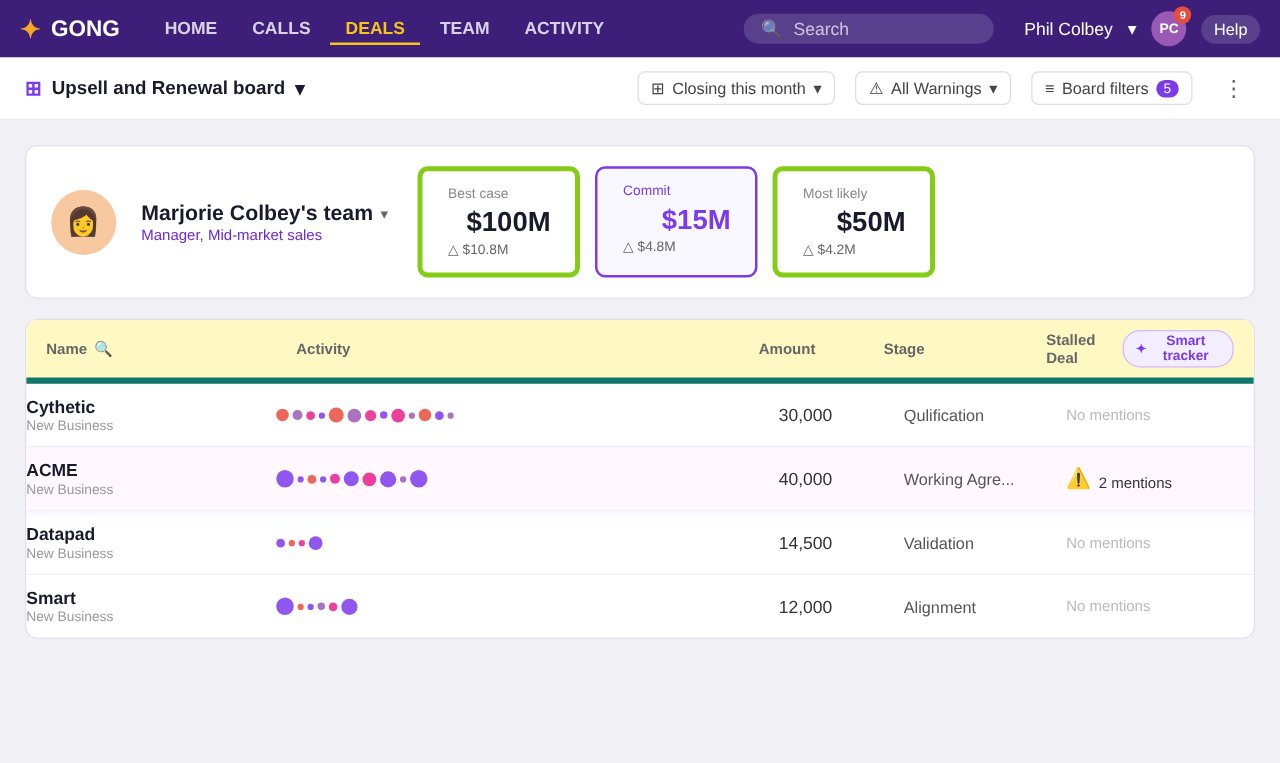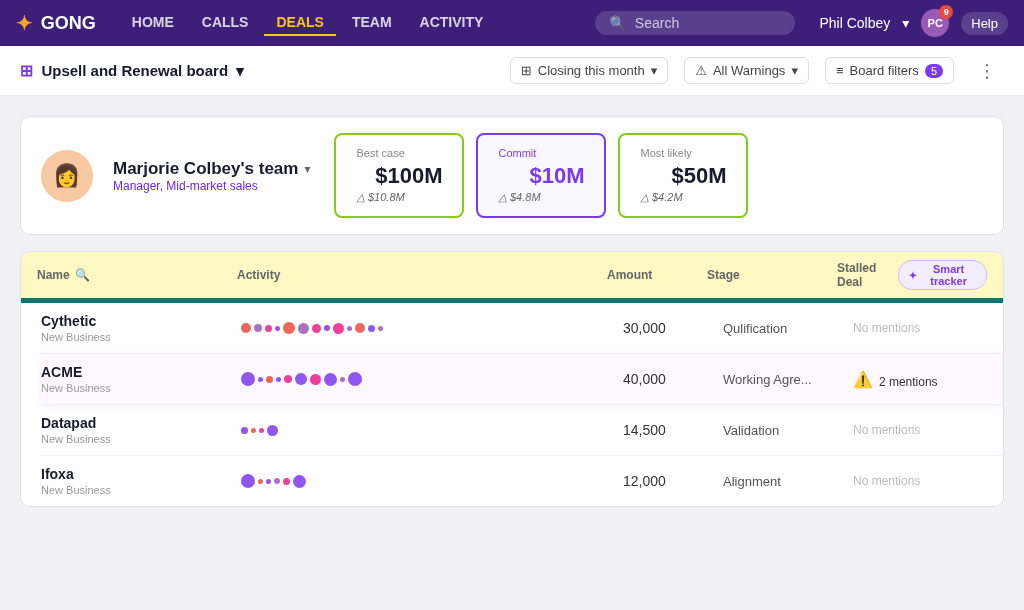"Best case" .forecast-card { border: 2px solid #84cc16 -> 4px solid #84cc16 }
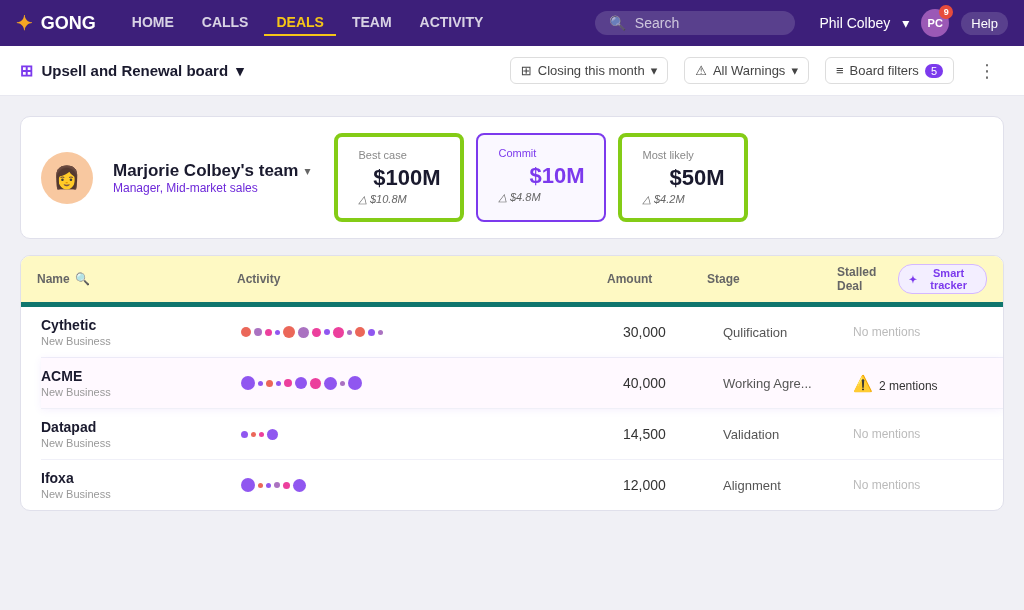"$10M" div.forecast-value { text: $10M -> $15M }
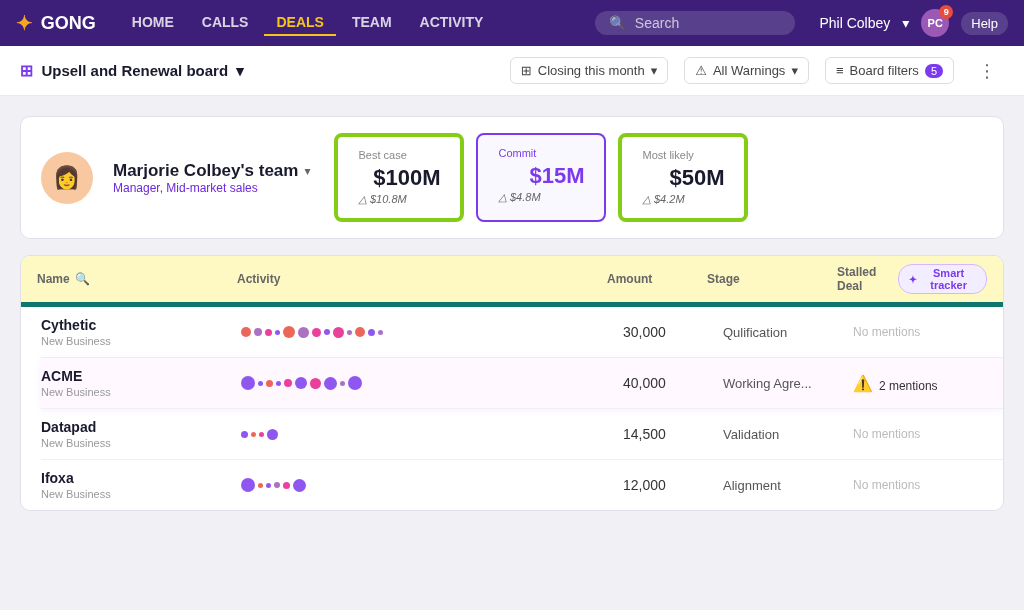"△ $10.8M" .forecast-delta { font-style: italic -> none }
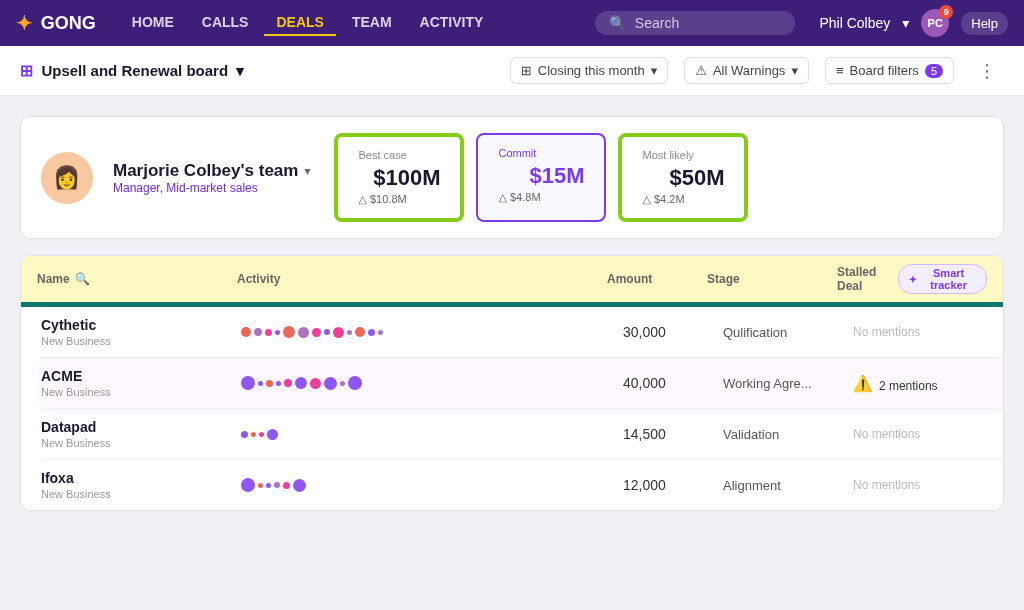"Cythetic" .table-row { margin-left: 20px -> none }
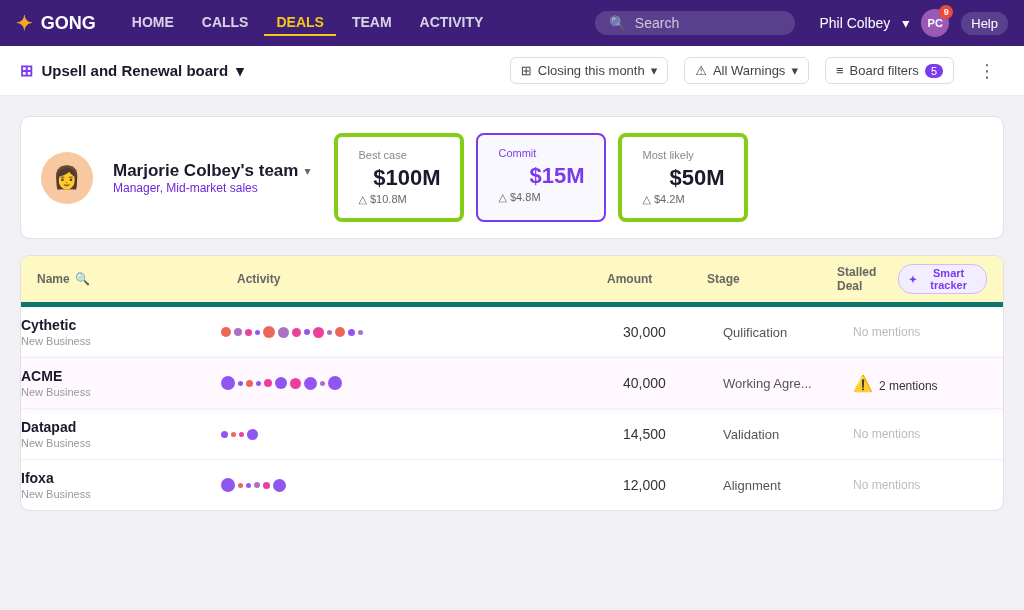"Ifoxa" div.deal-name { text: Ifoxa -> Smart }
